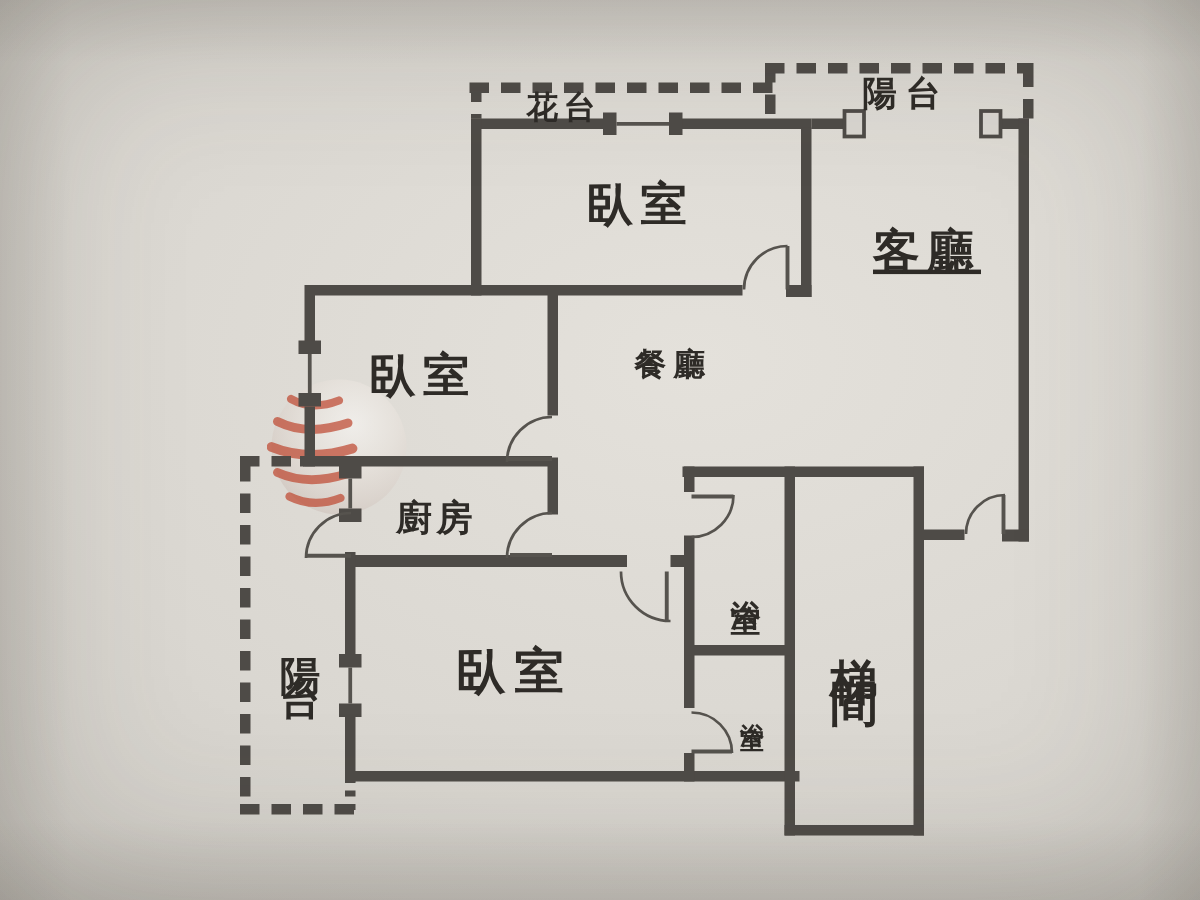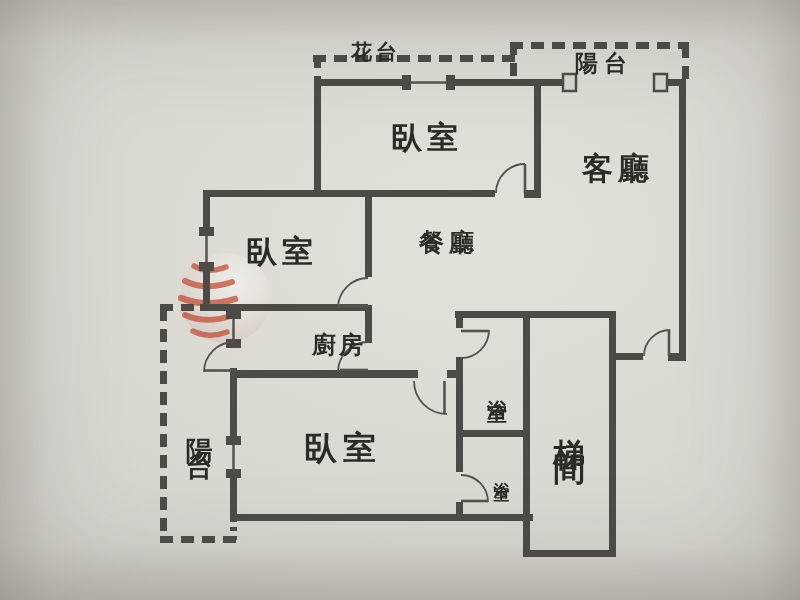"花台" div.lbl { top: 52px -> 72px }
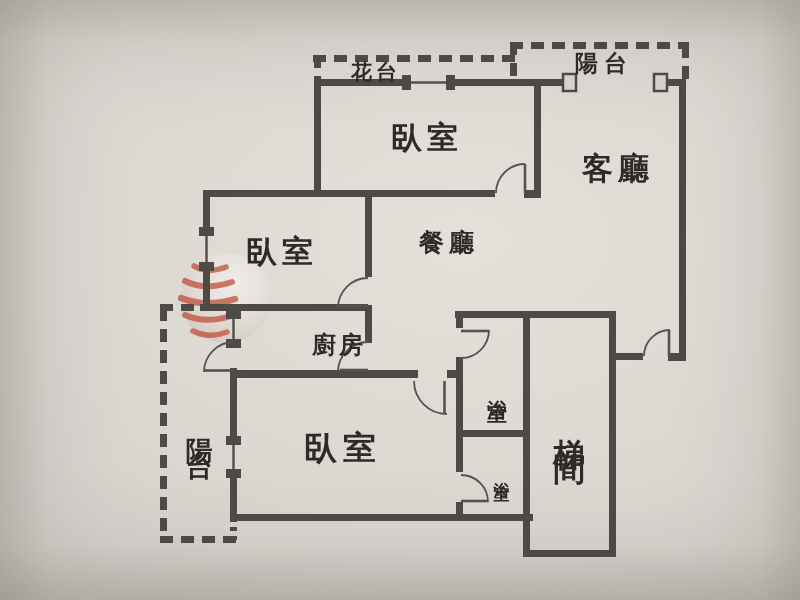"客廳" div.lbl { text-decoration: none -> underline }
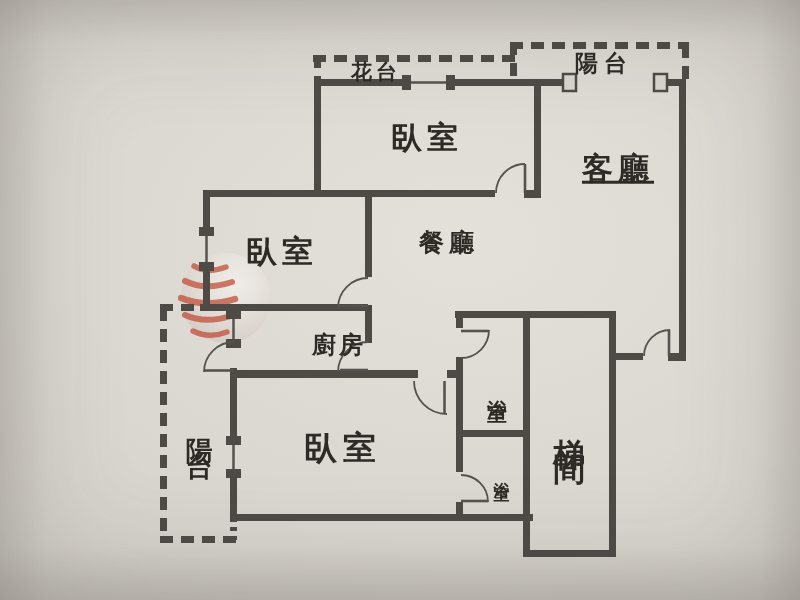"餐廳" div.lbl { font-size: 25px -> 21px }
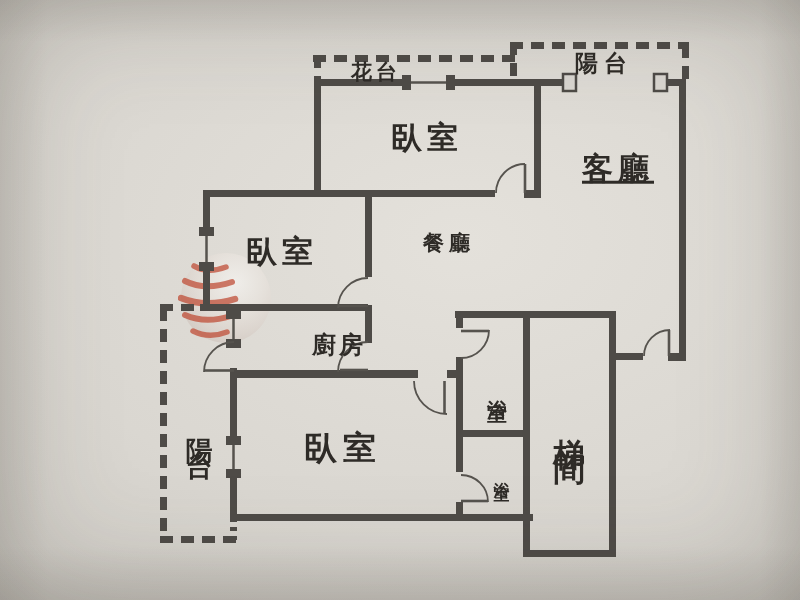"廚房" div.lbl { margin-left: 48px -> none }
